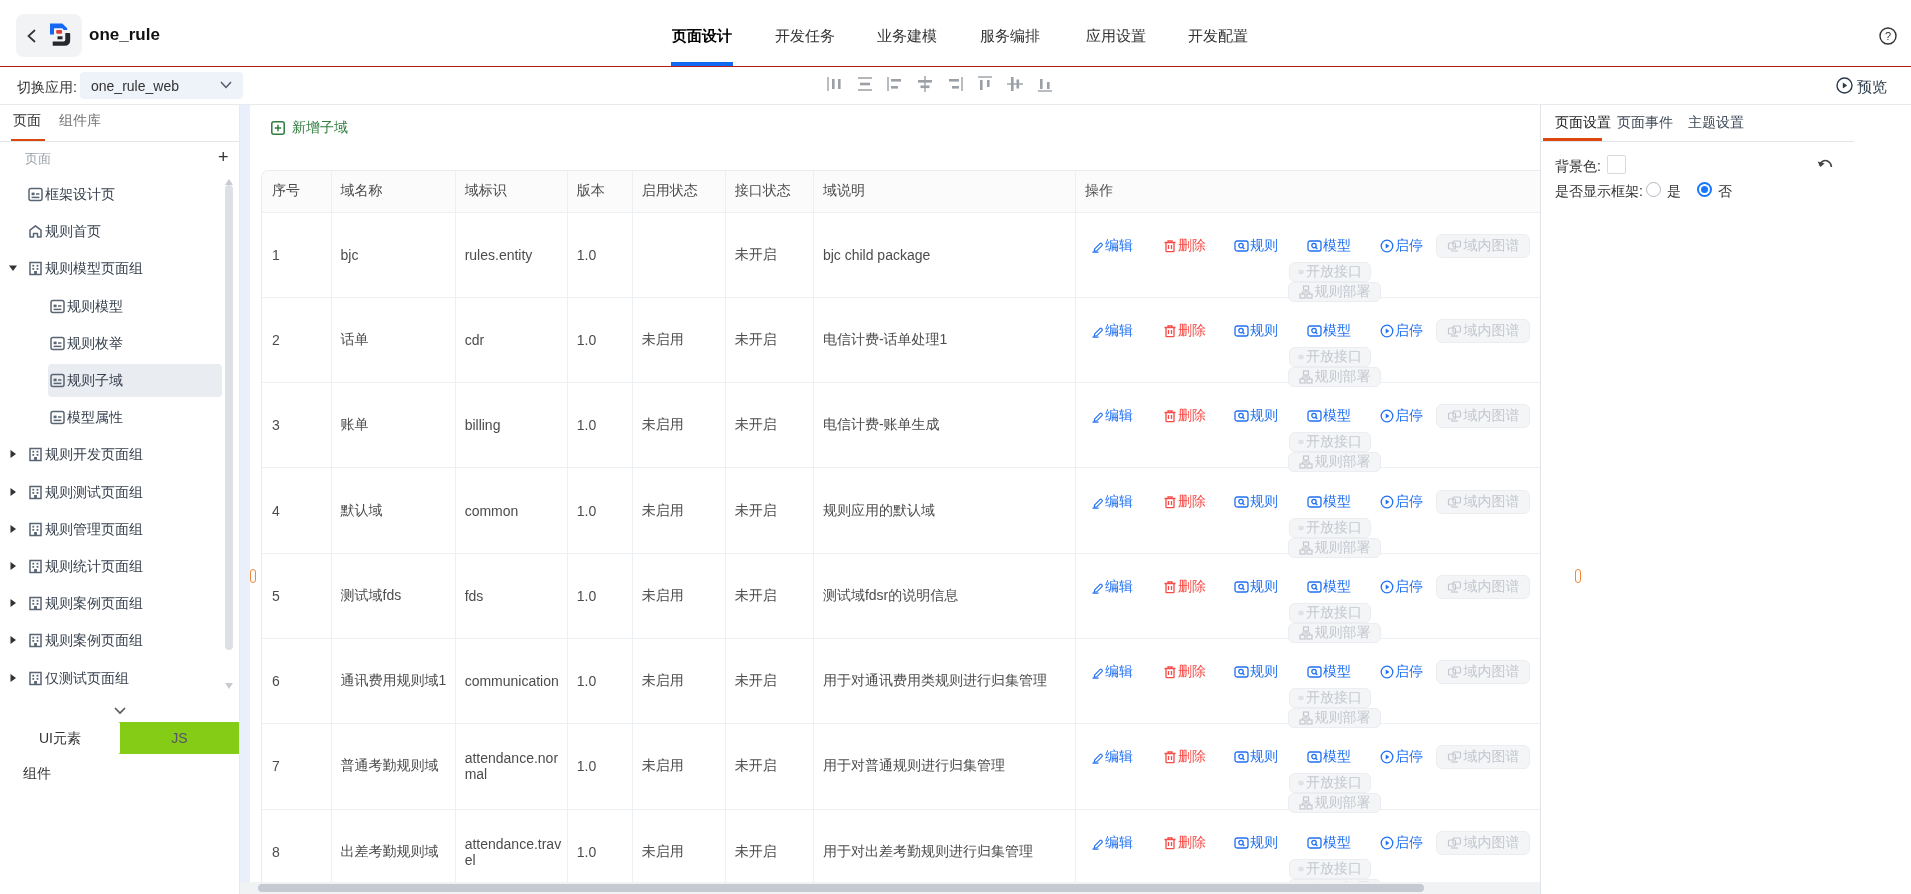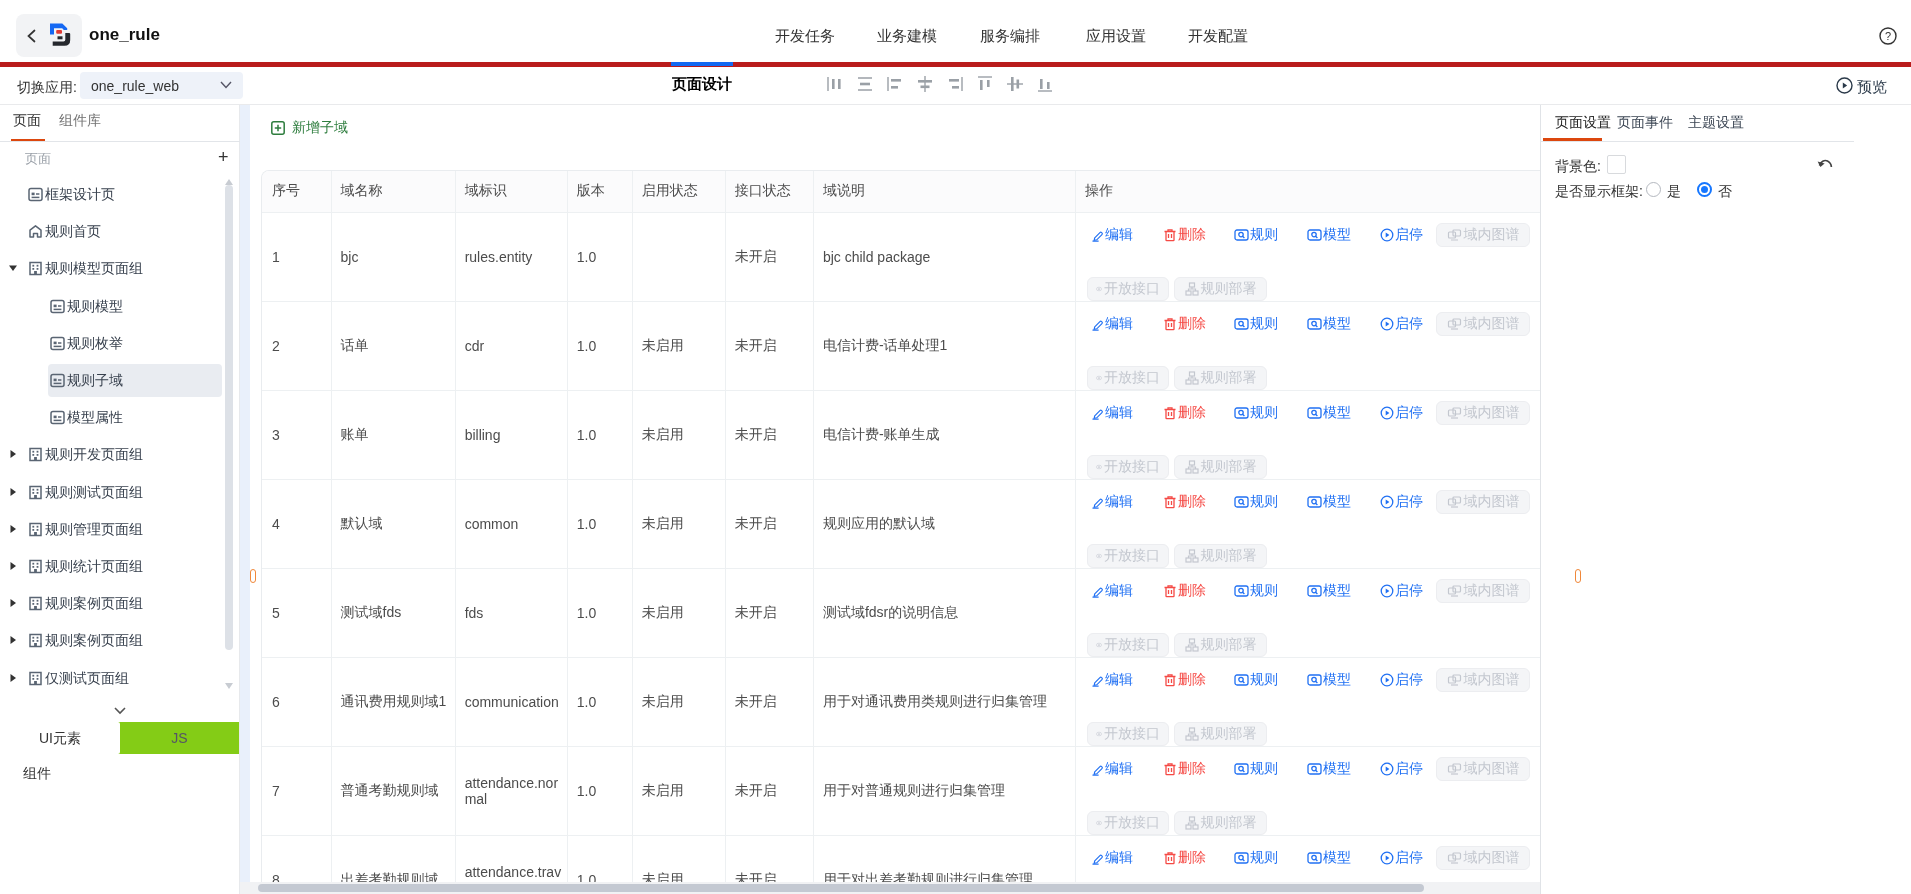"one_rule" #header { border-bottom: 5px solid #b91c1c -> 1px solid #b91c1c }
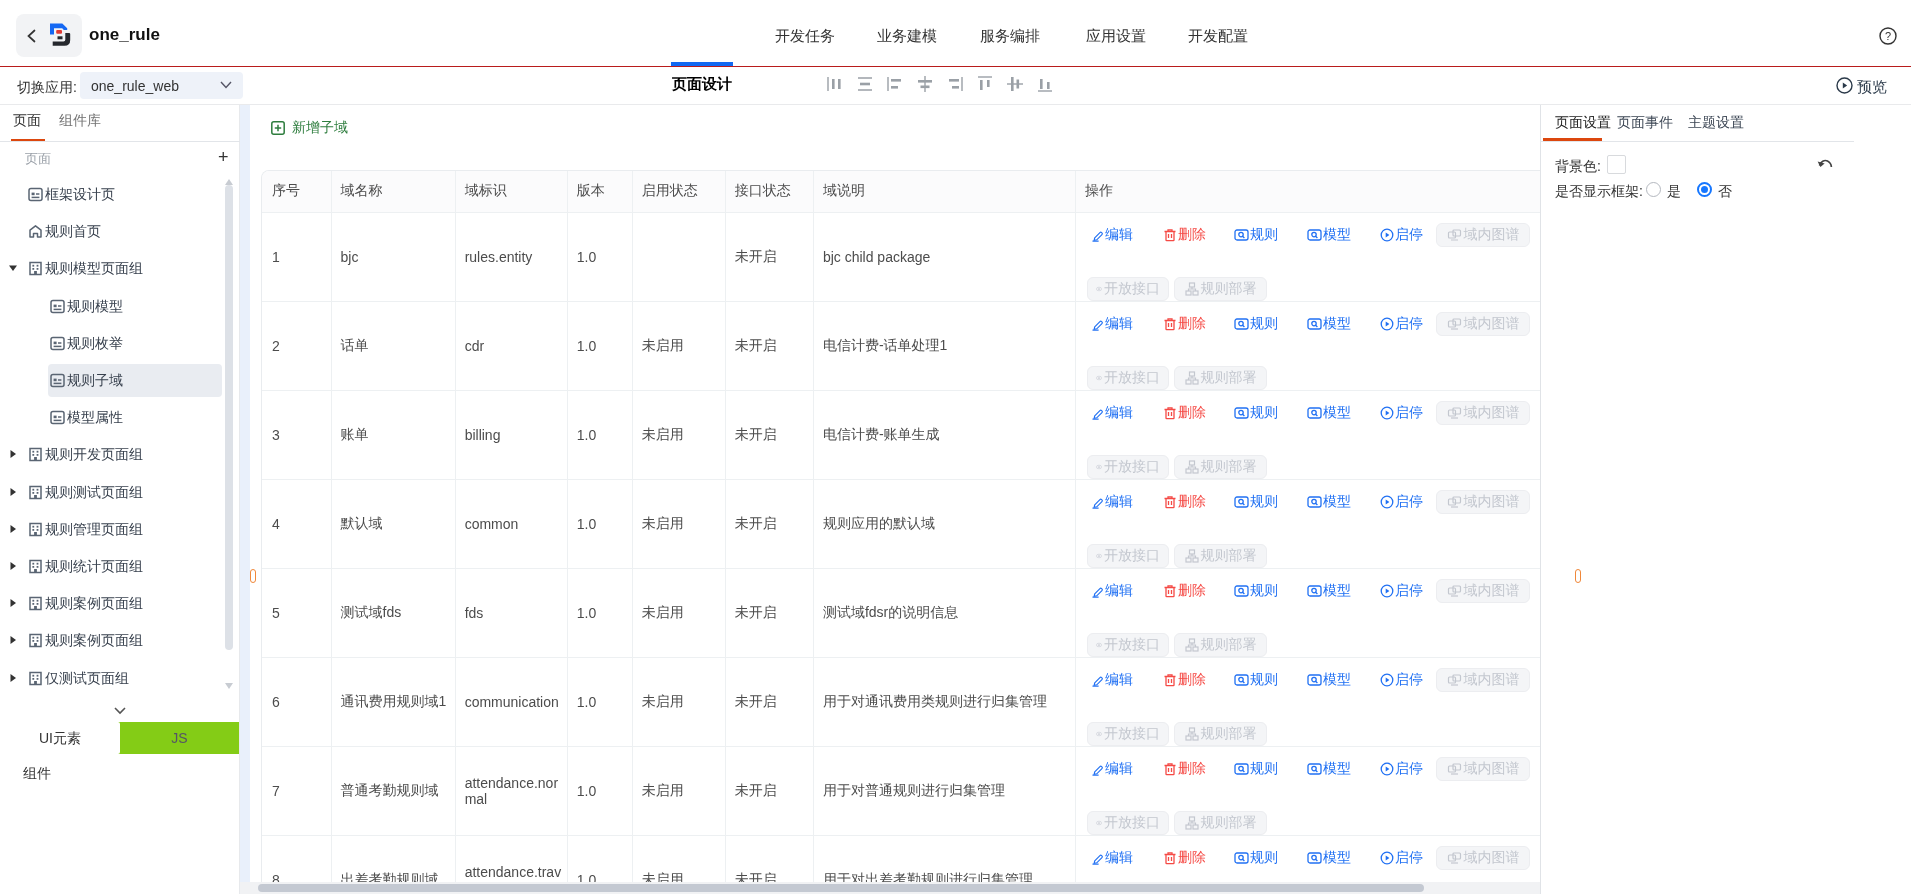"页面设计" .topTab.active { margin-top: 48px -> none }
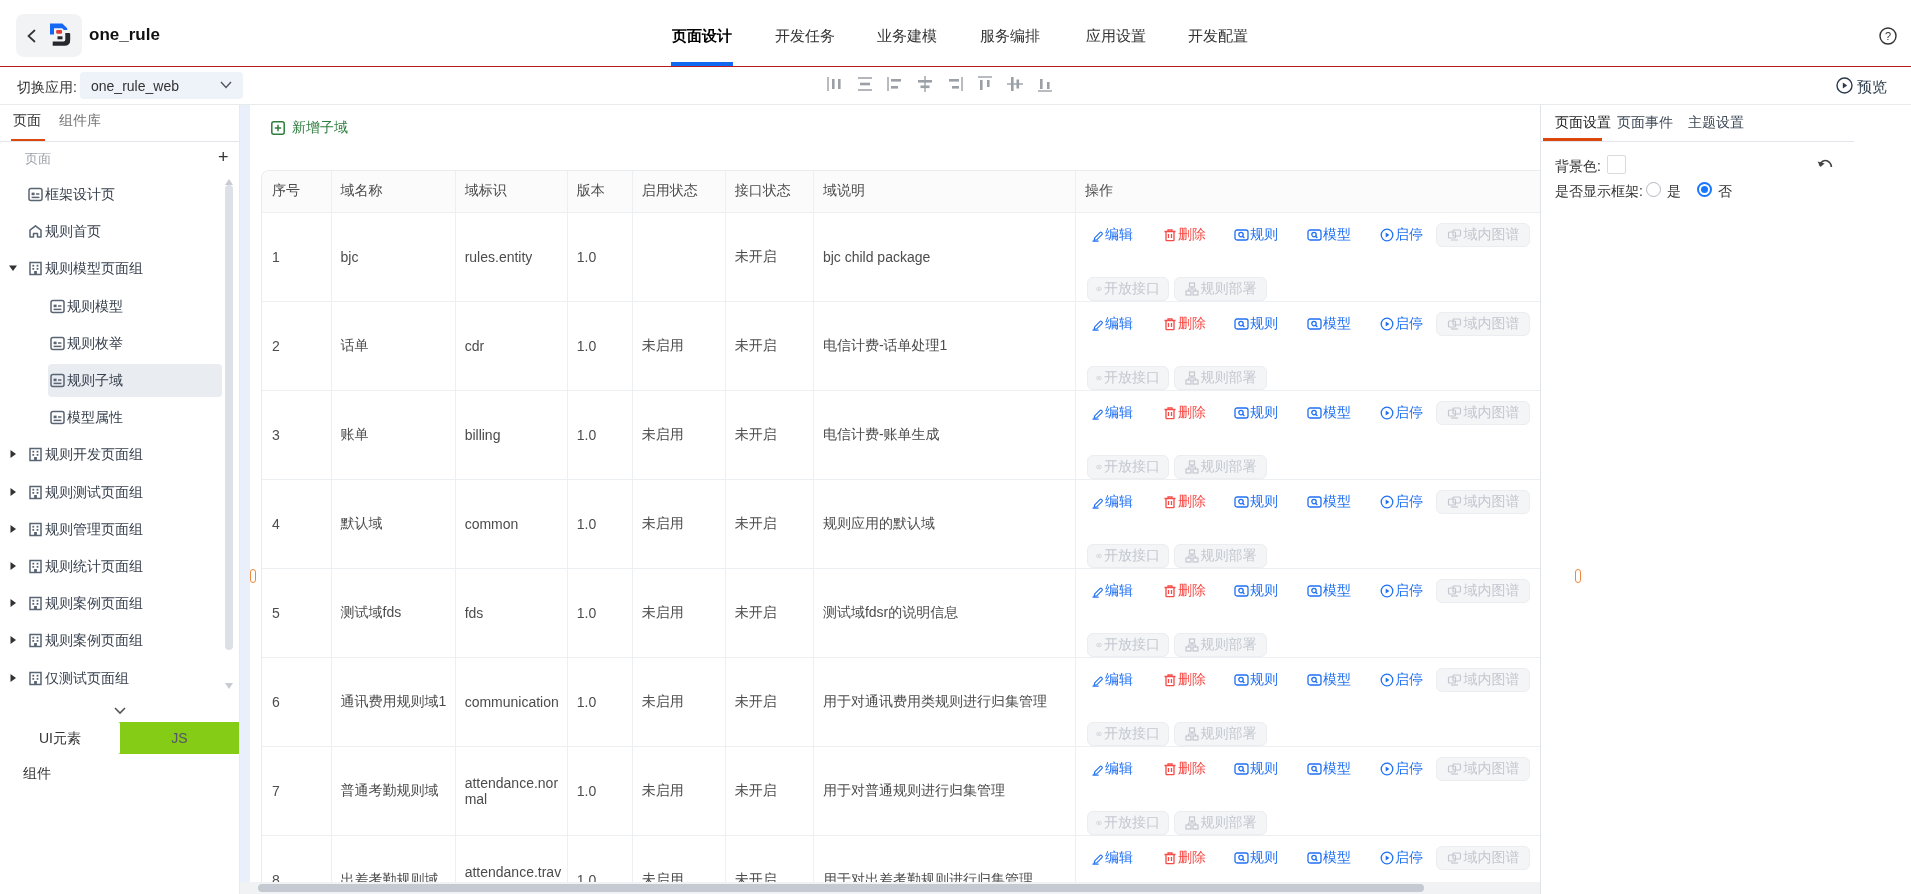"开放接口" .l2 { flex-direction: none -> column; margin-top: 30px -> 4px }
